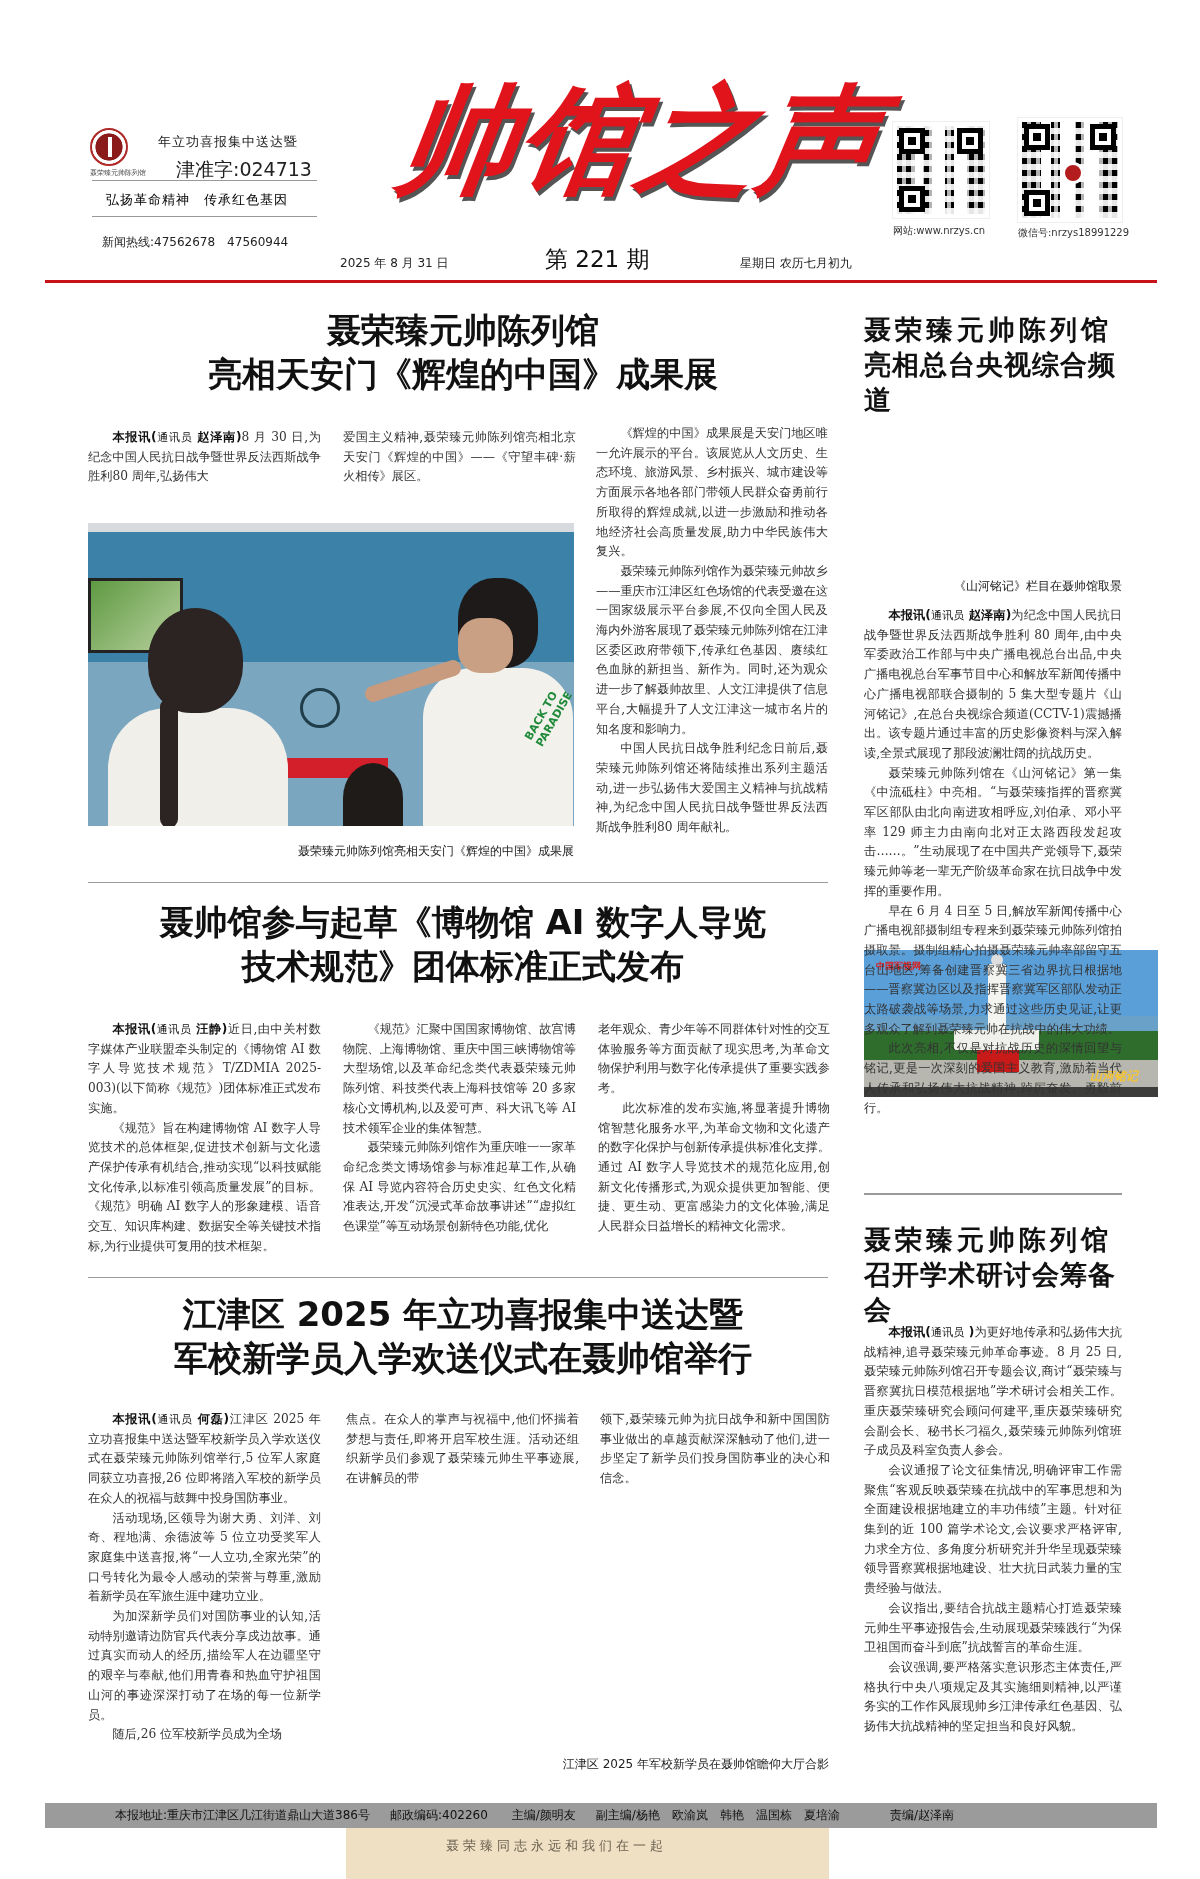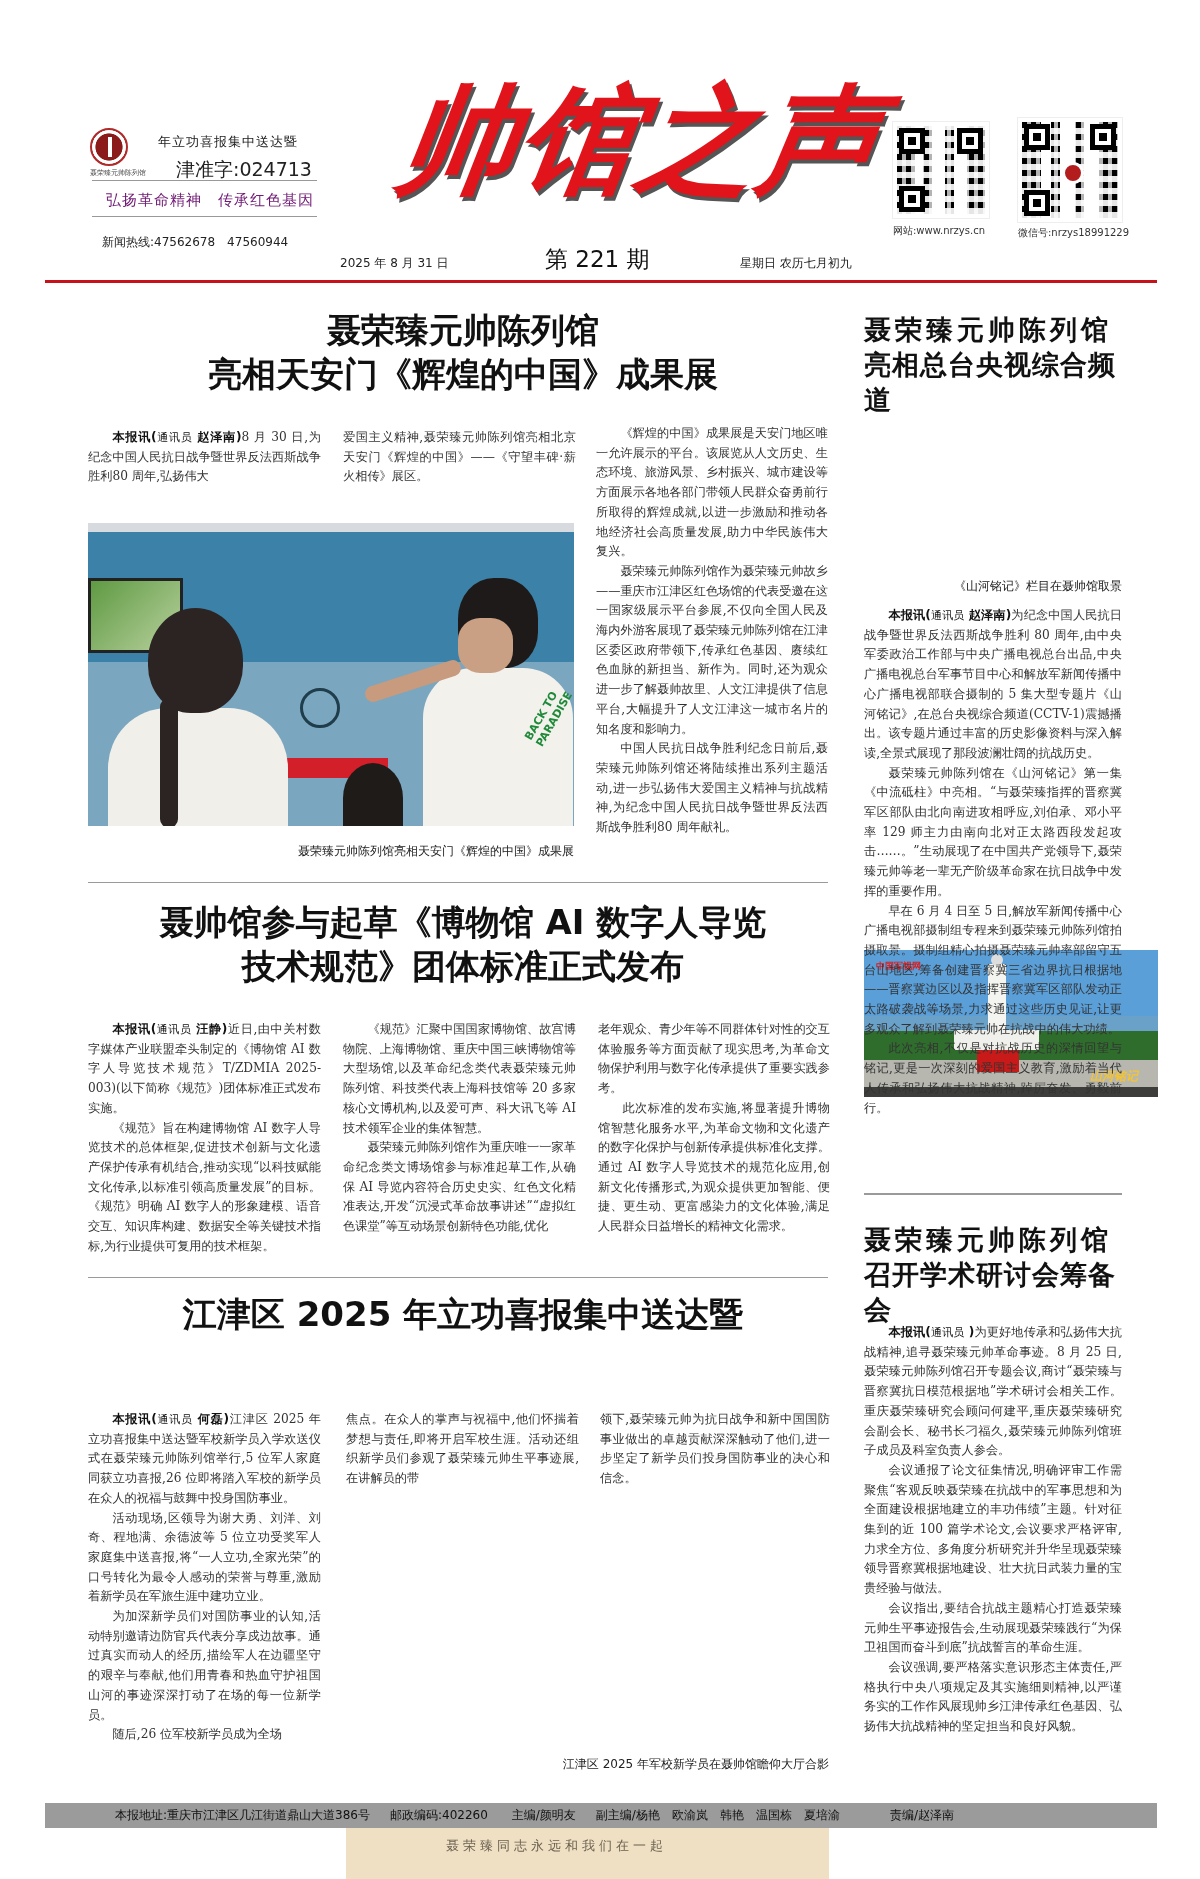"弘扬革命精神 传承红色基因" .slogan { color: #701a75 -> #000000; font-size: 15px -> 13px }
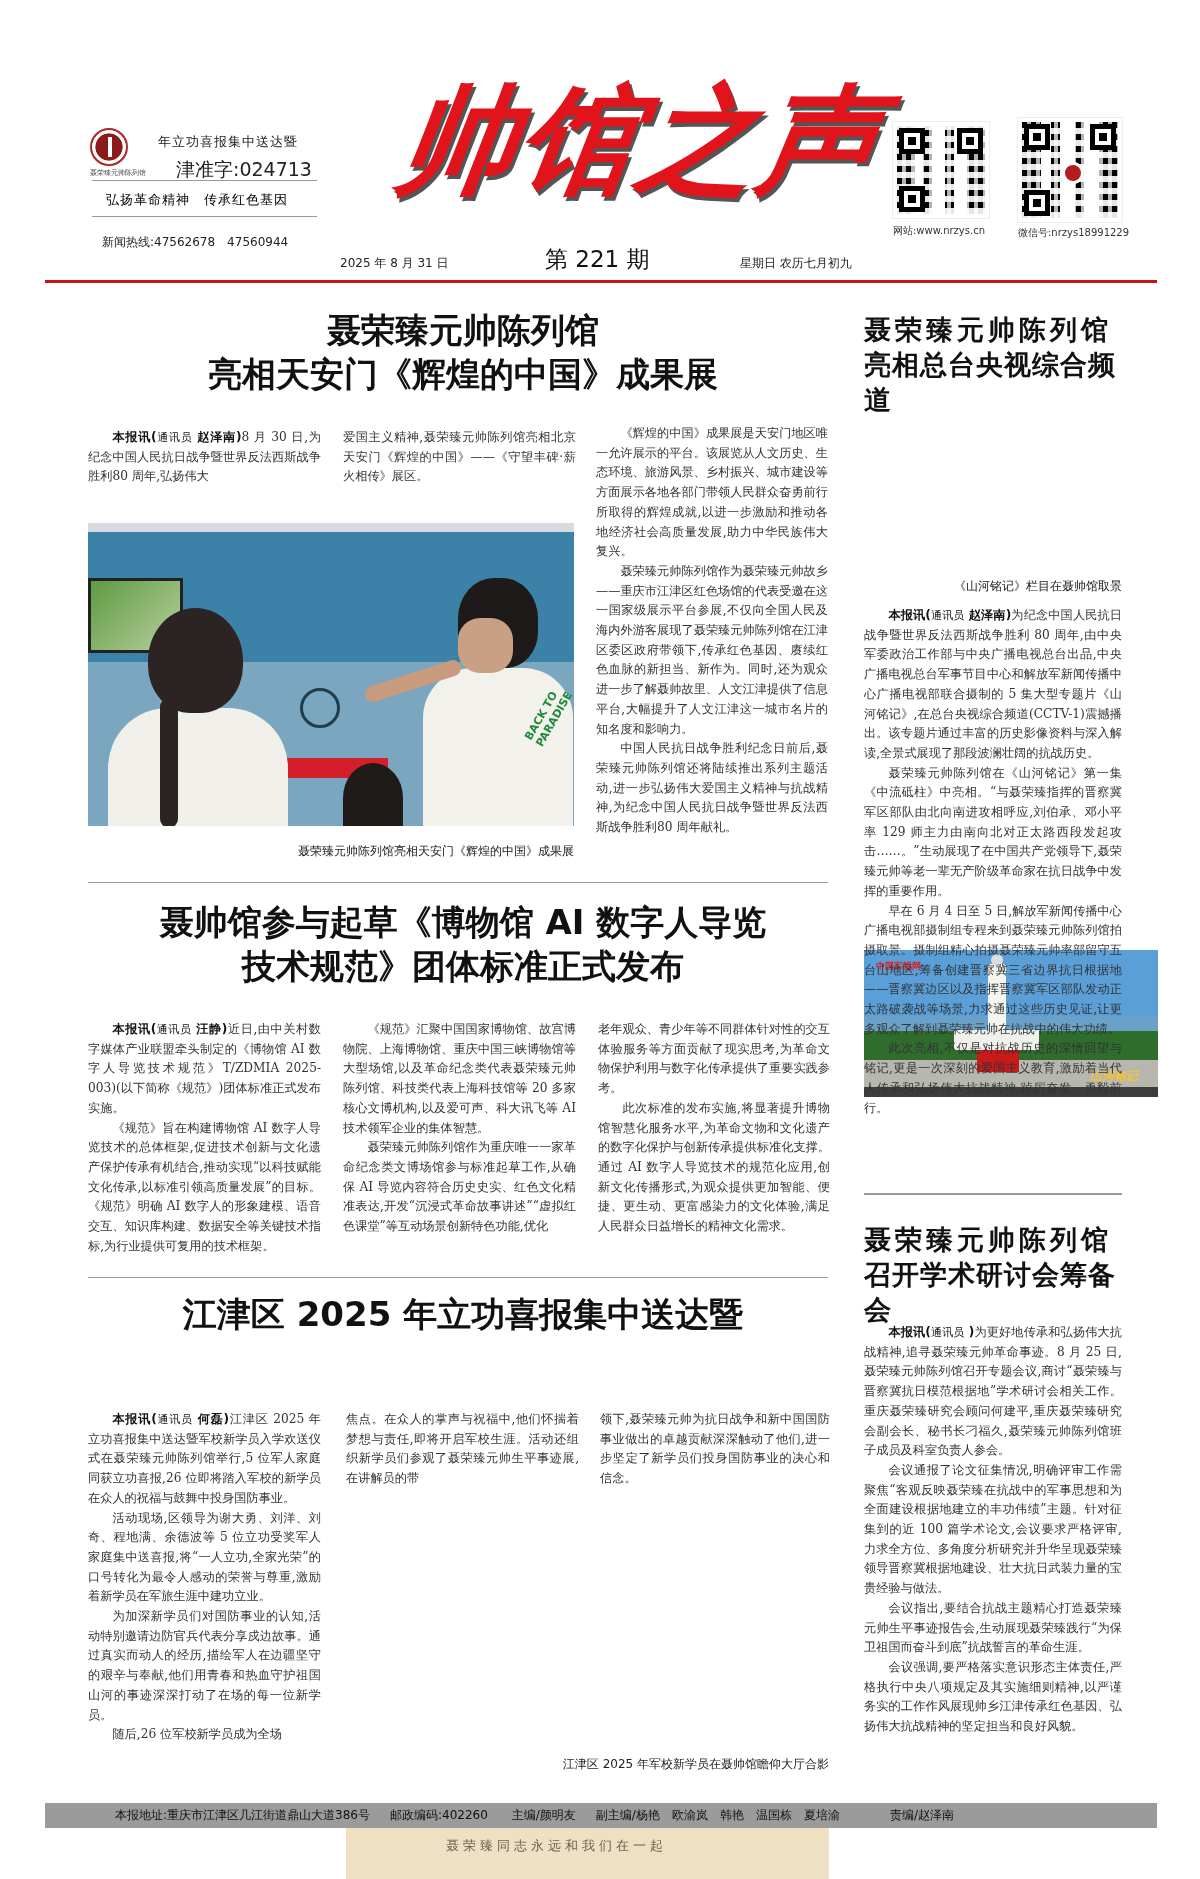"军校新学员入学欢送仪式在聂帅馆举行" div { html: none -> <div>军校新学员入学欢送仪式在聂帅馆举行</div> }
